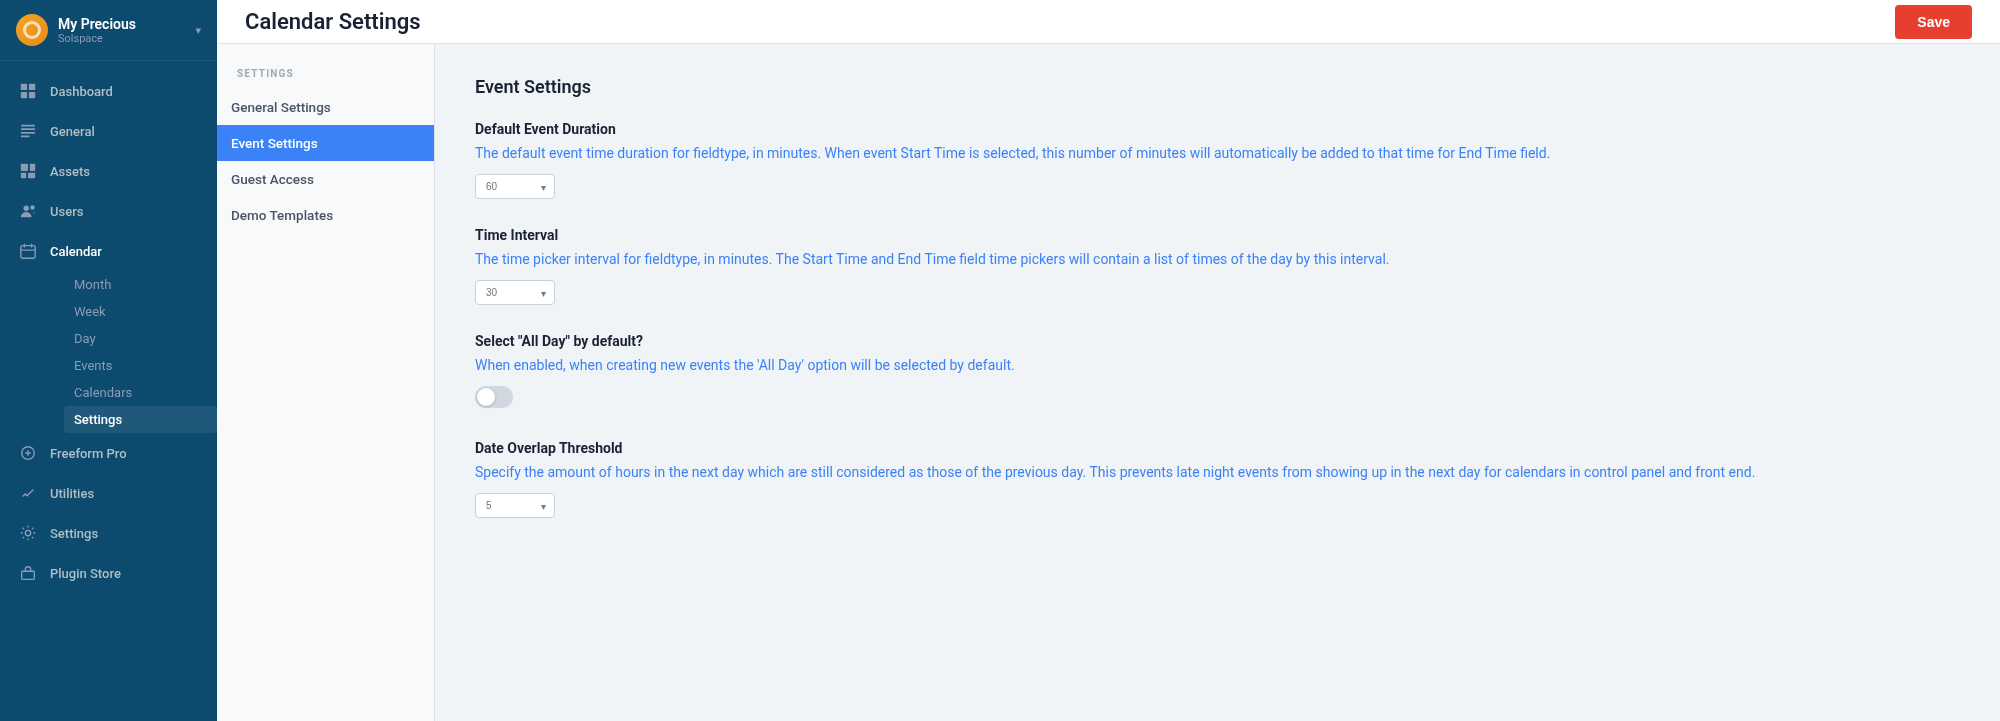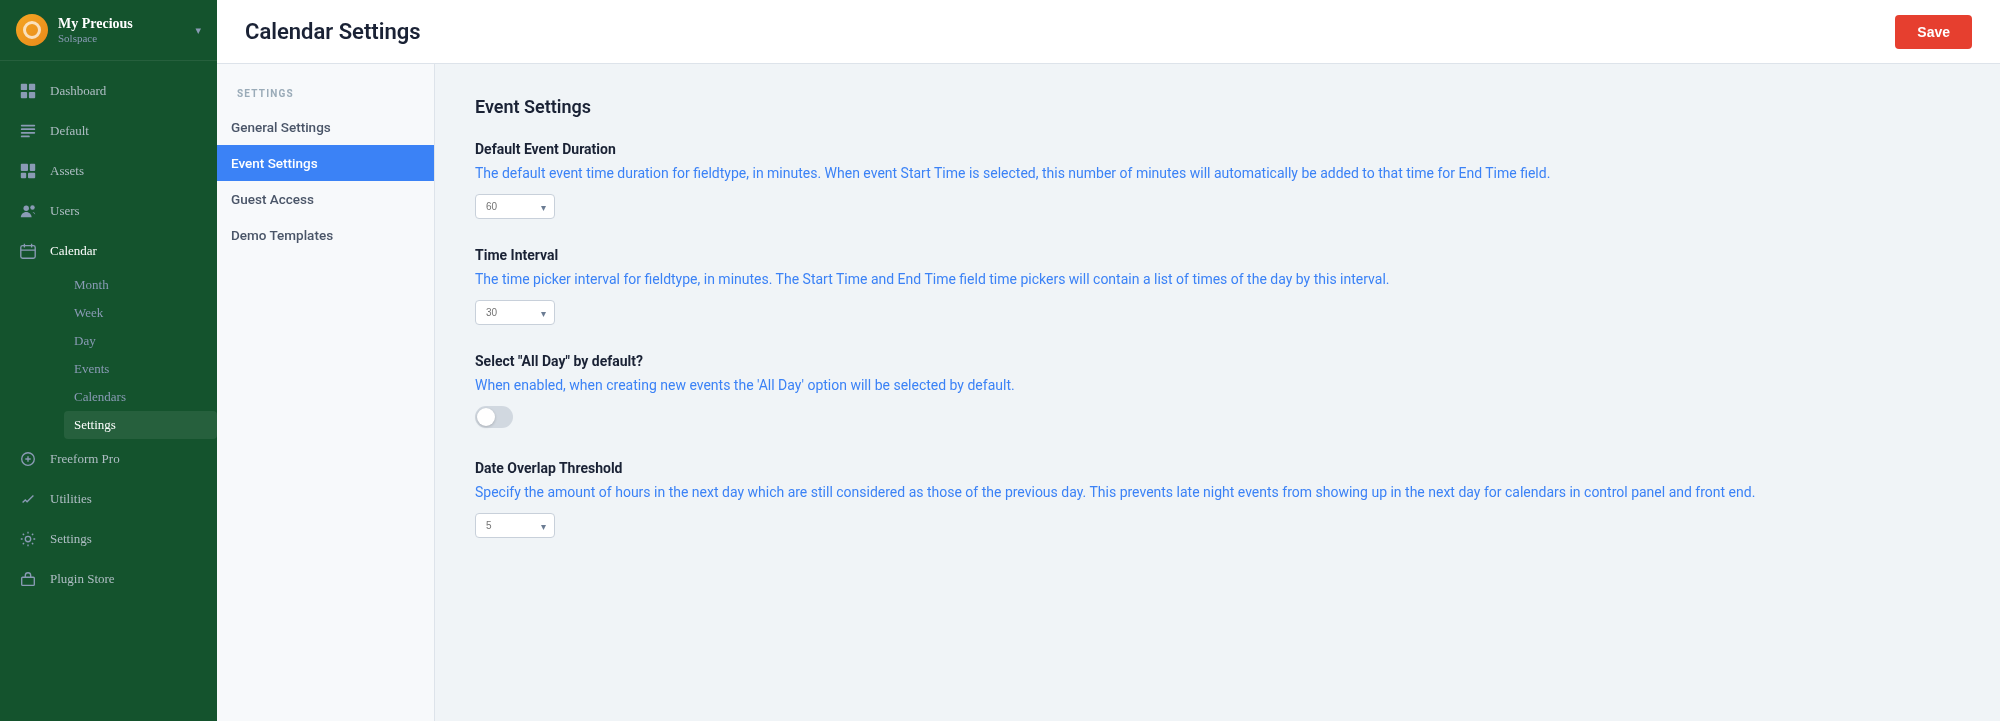"My Precious" .sidebar { background: #14532d -> #0c4a6e; font-family: Liberation Serif, serif -> none }
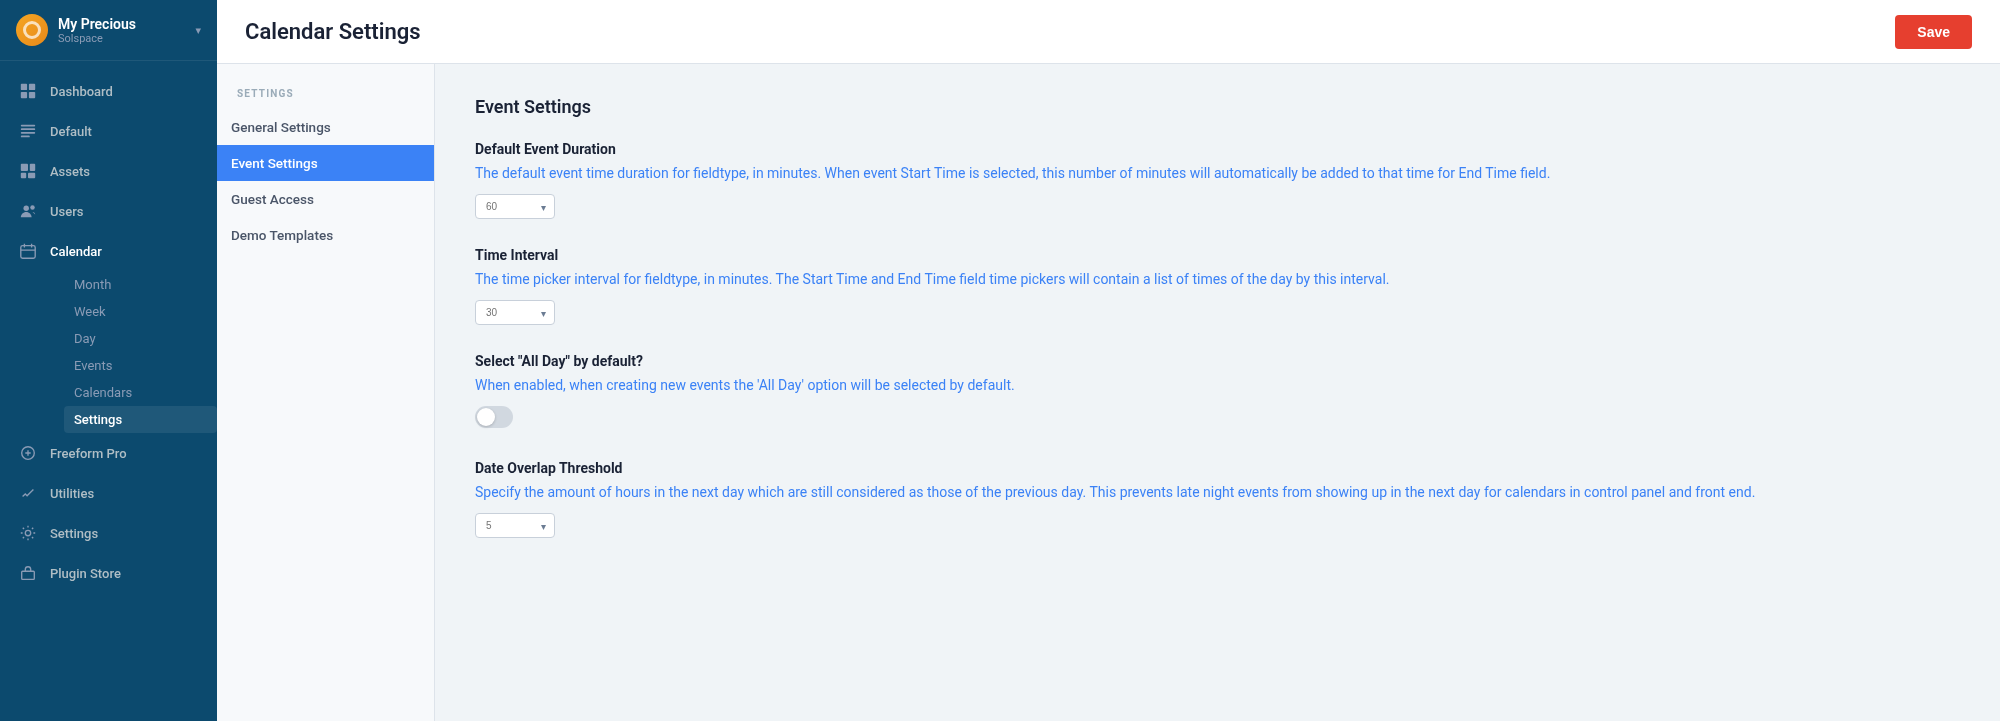"Calendar Settings" .topbar { height: 64px -> 44px }
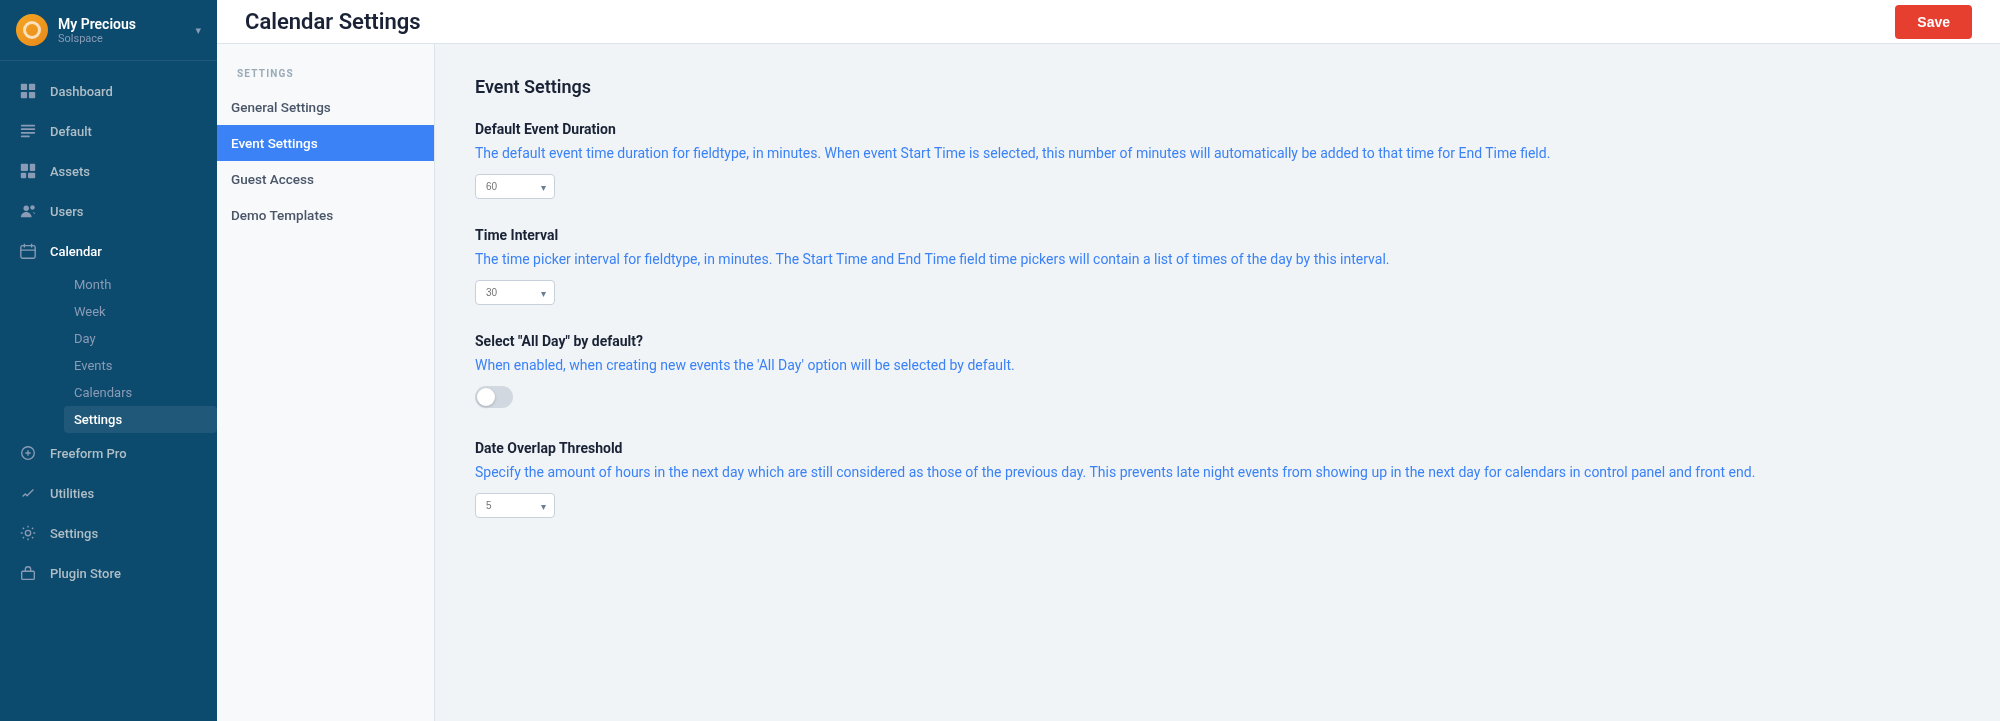"Default" span { text: Default -> General }
